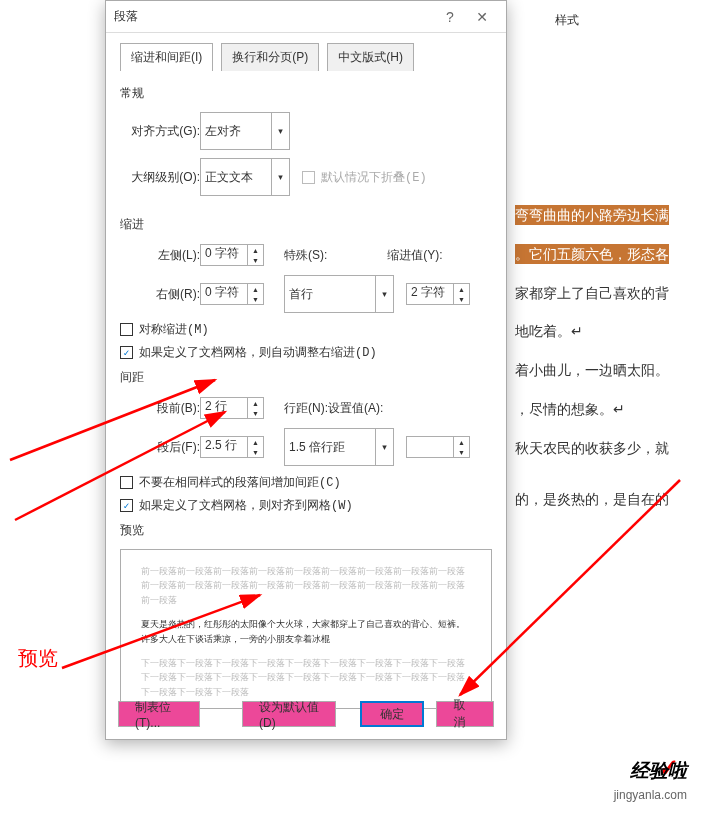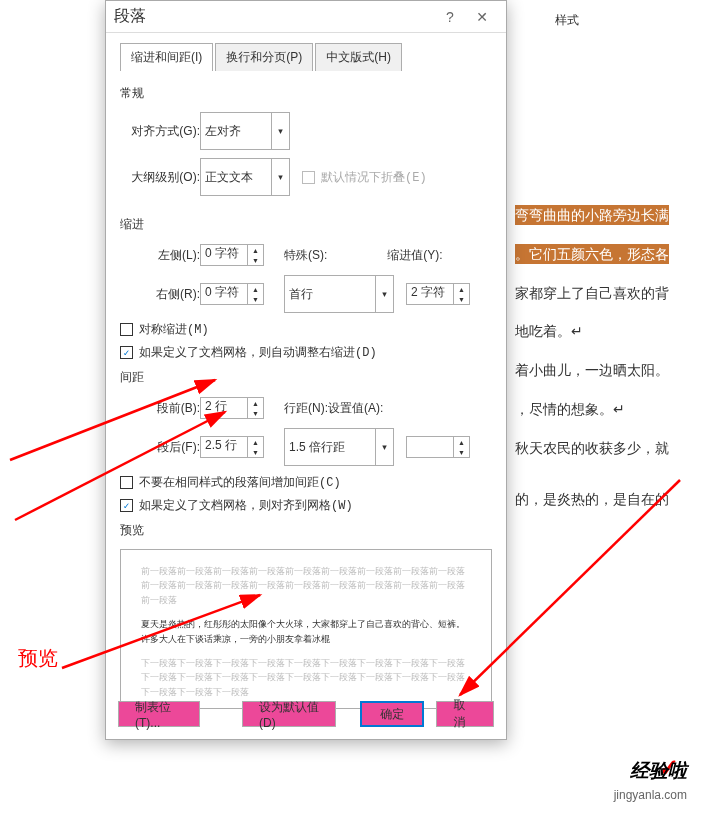"段落" .titlebar-title { font-size: 16px -> 12px }
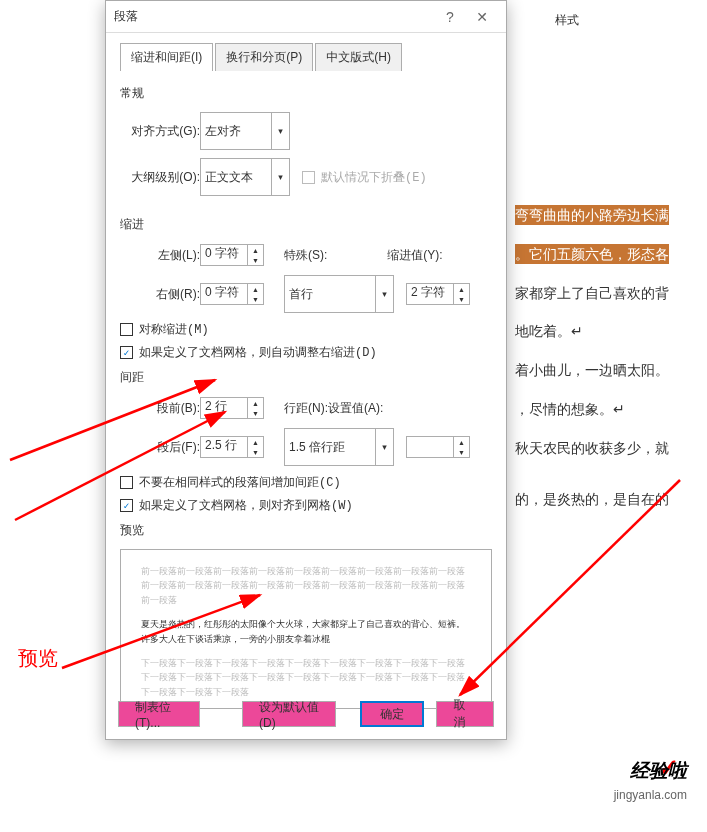"缩进和间距(I)" .tabs { gap: 2px -> 8px }
